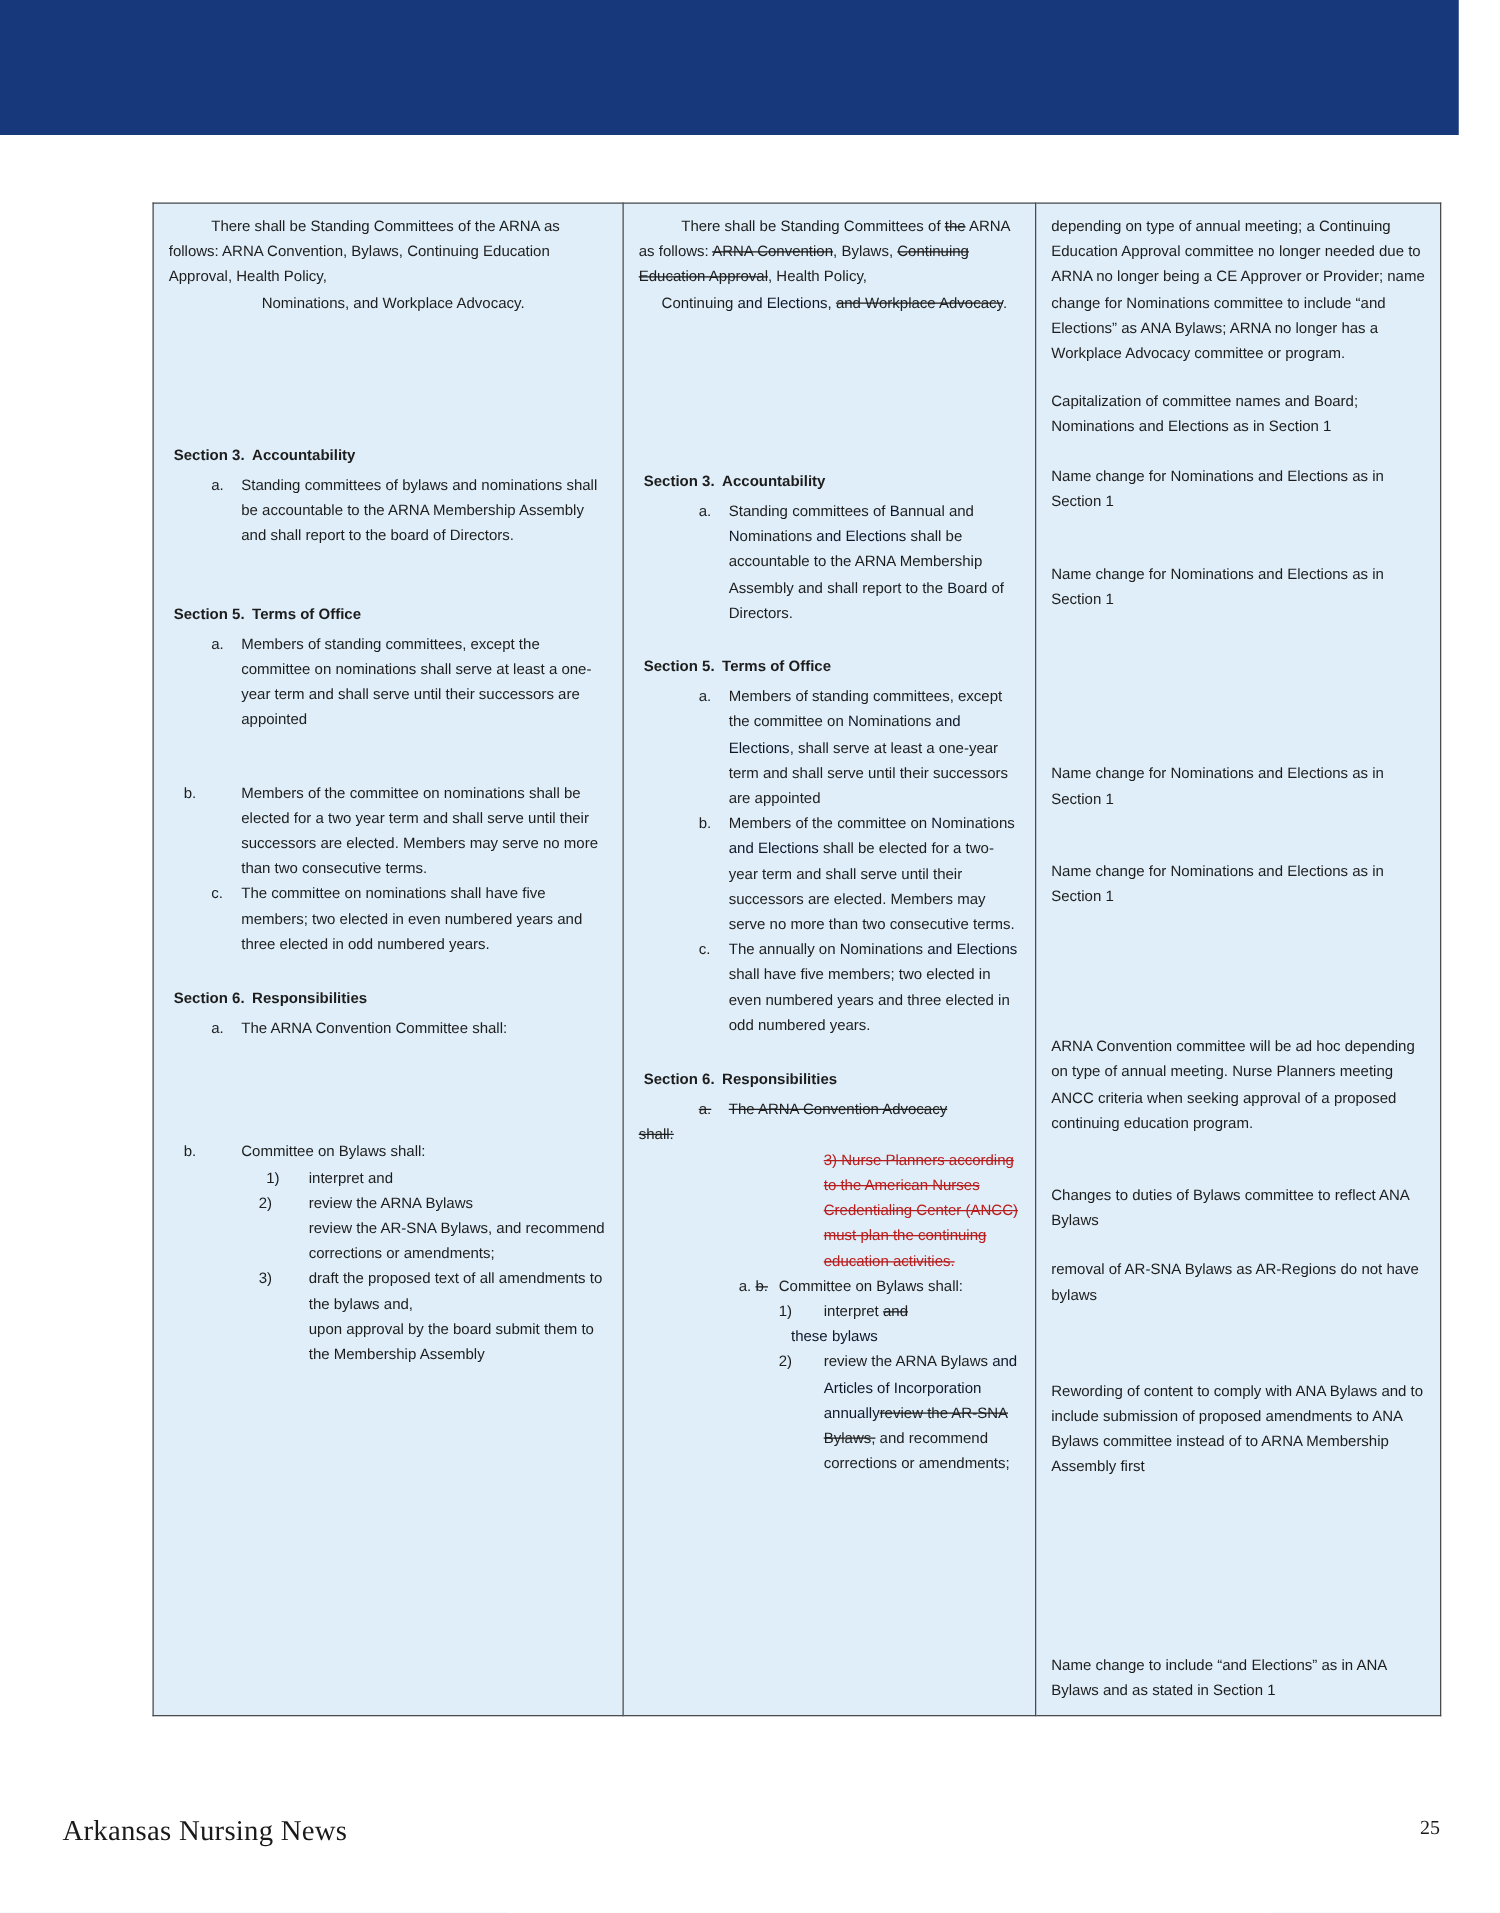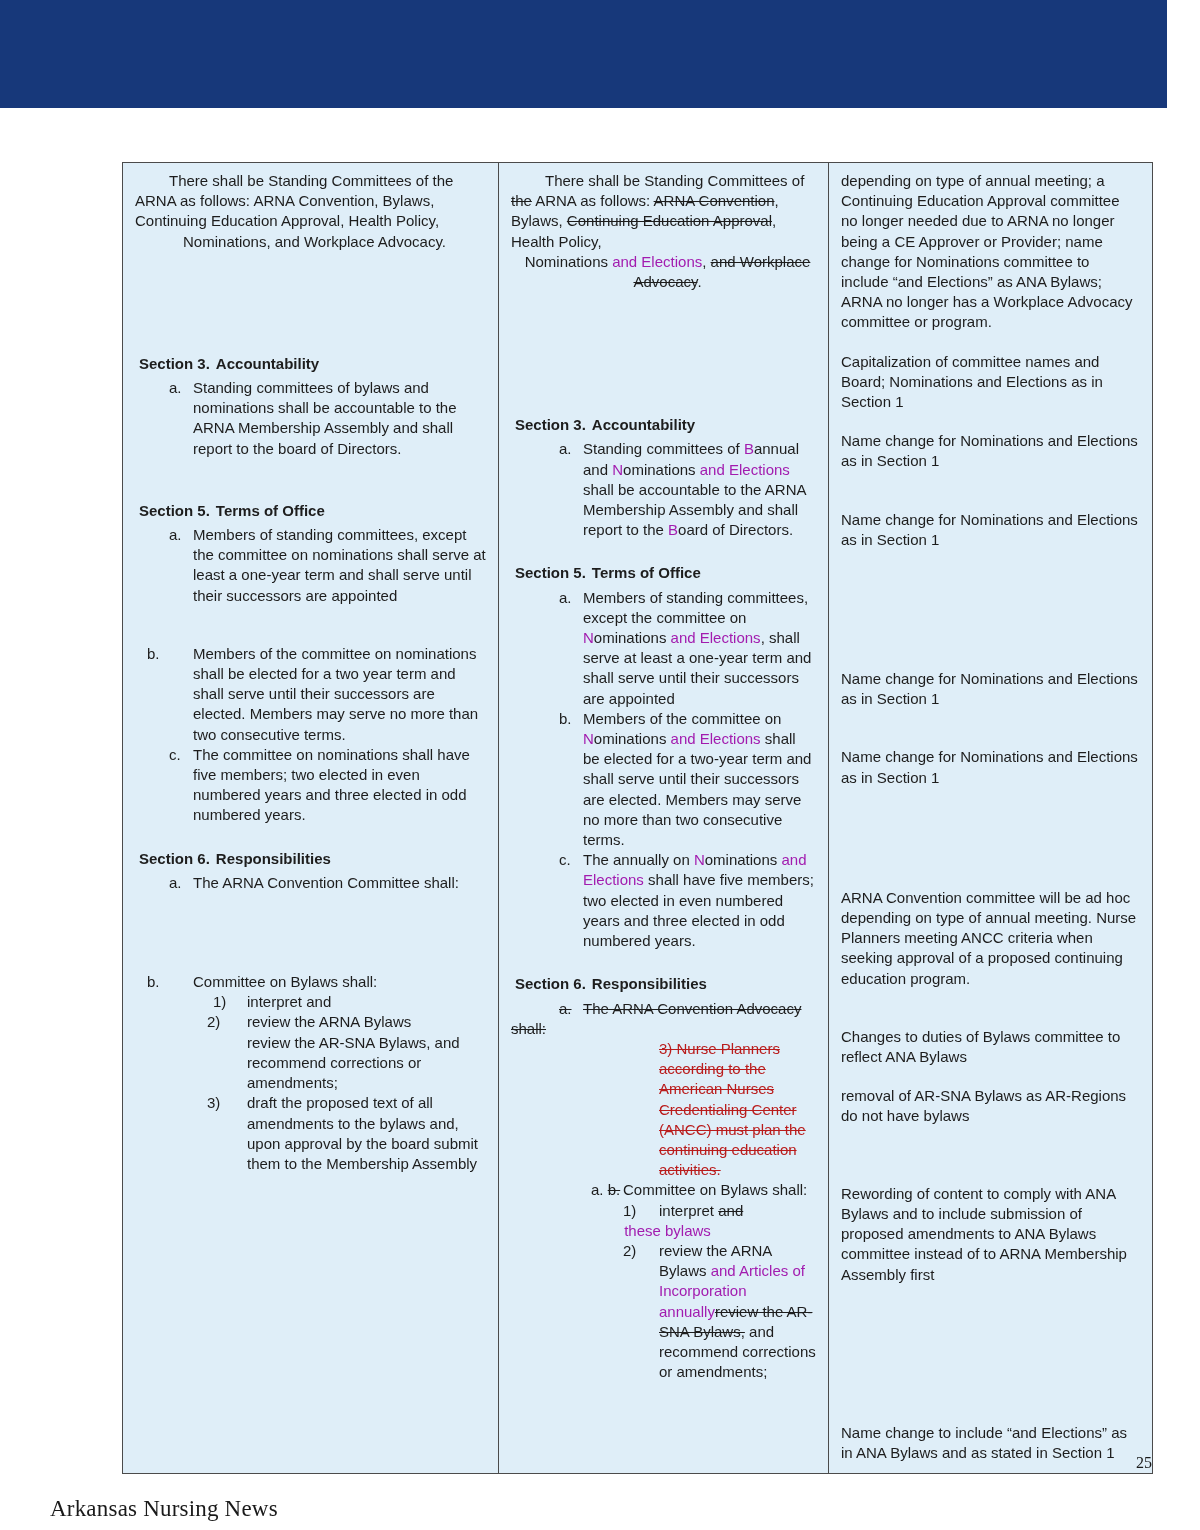"There shall be Standing Committees" #bylaws-table td { font-size: 15px -> 12px }
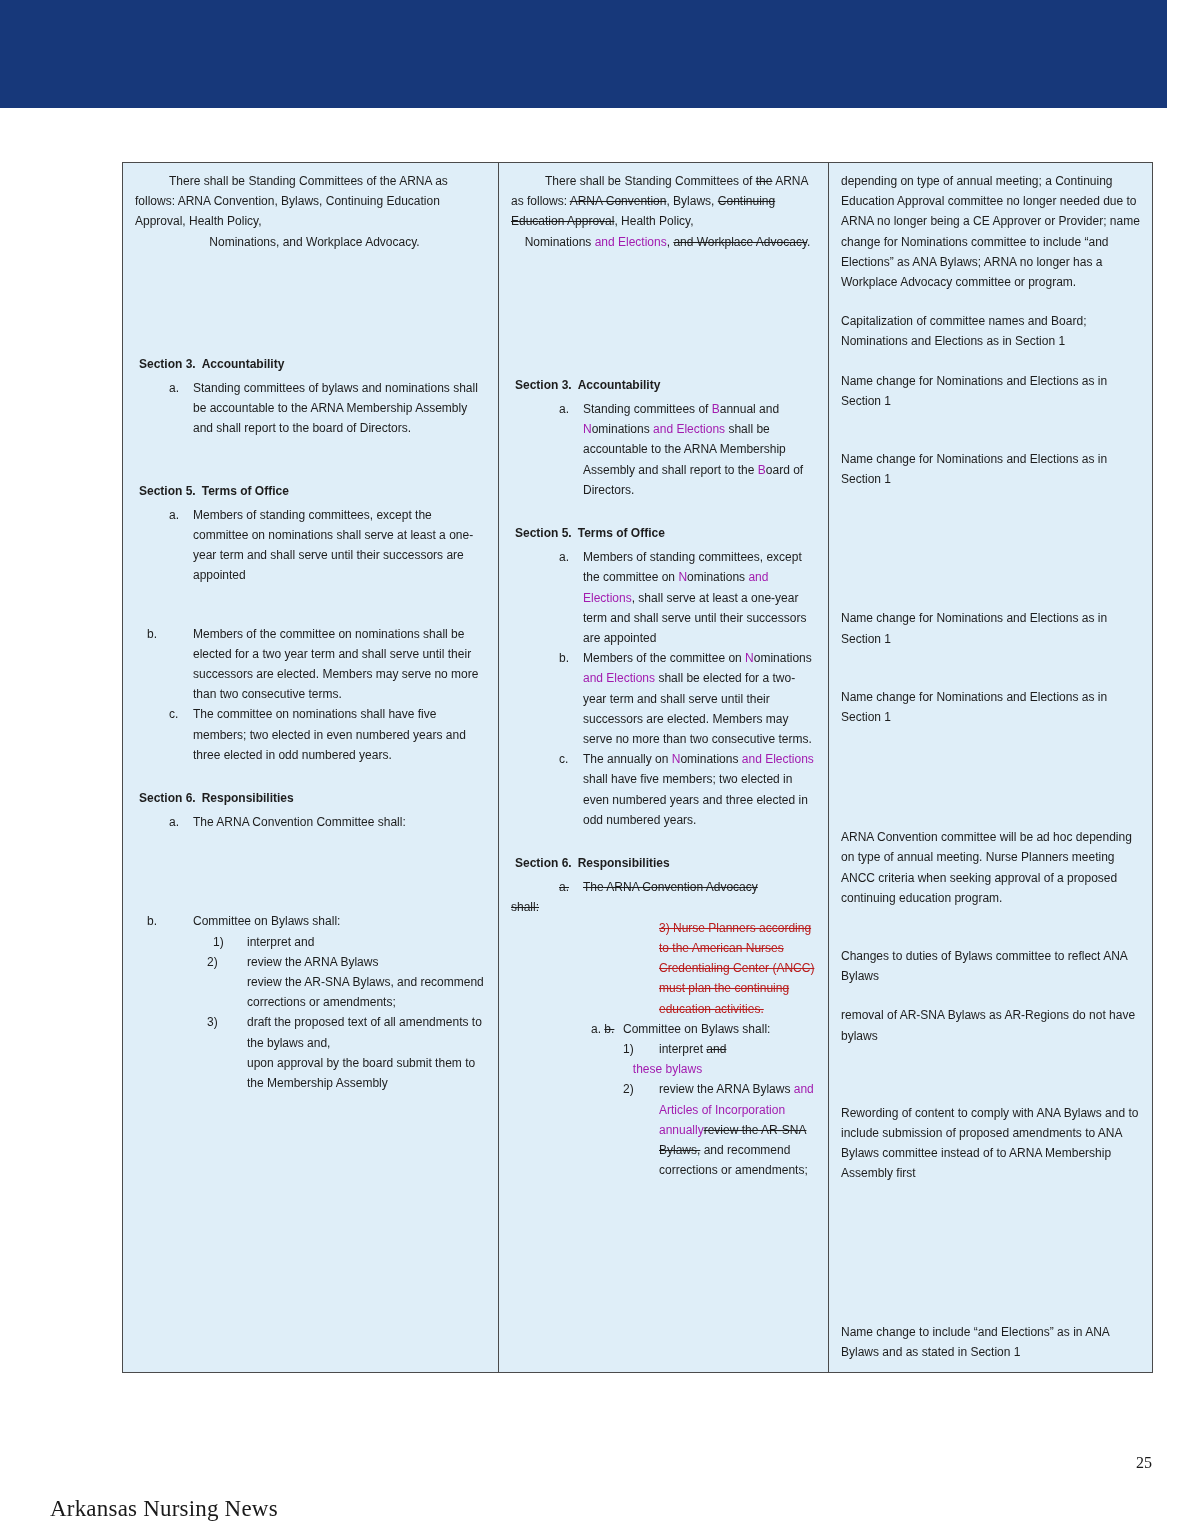"Nominations" span { text: Nominations -> Continuing }
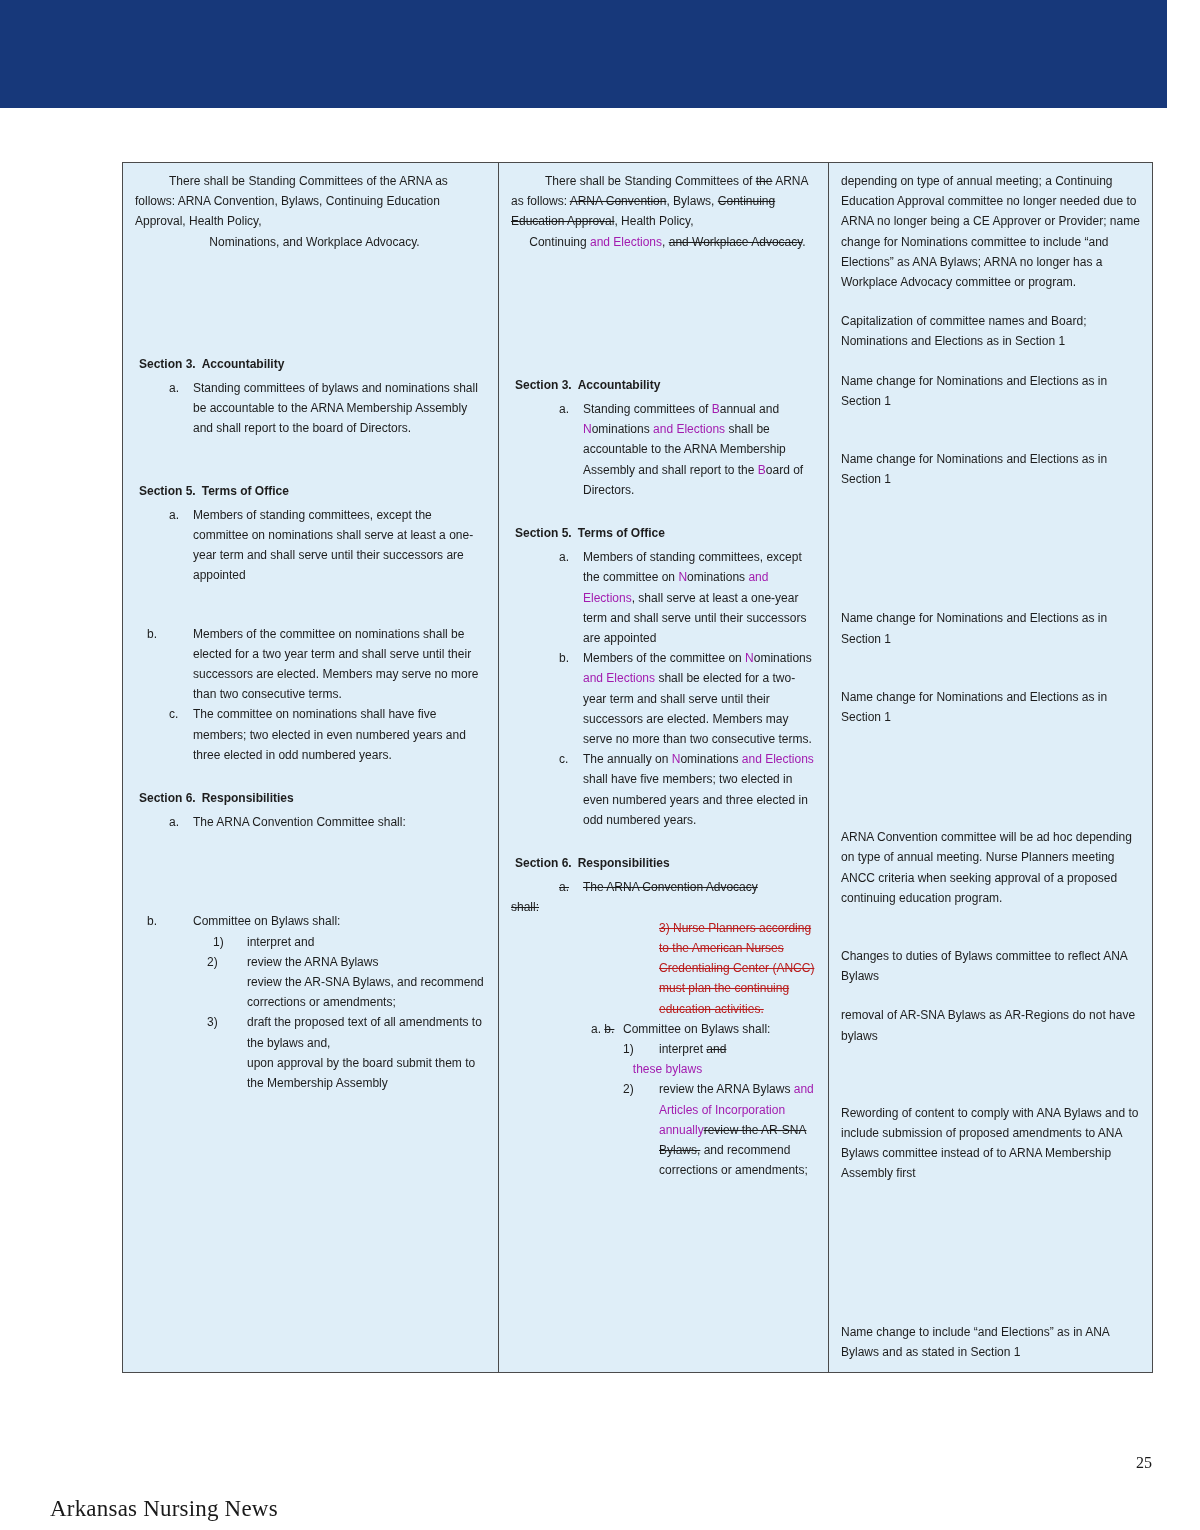"and Elections" .ins { color: #a21caf -> #0f172a }
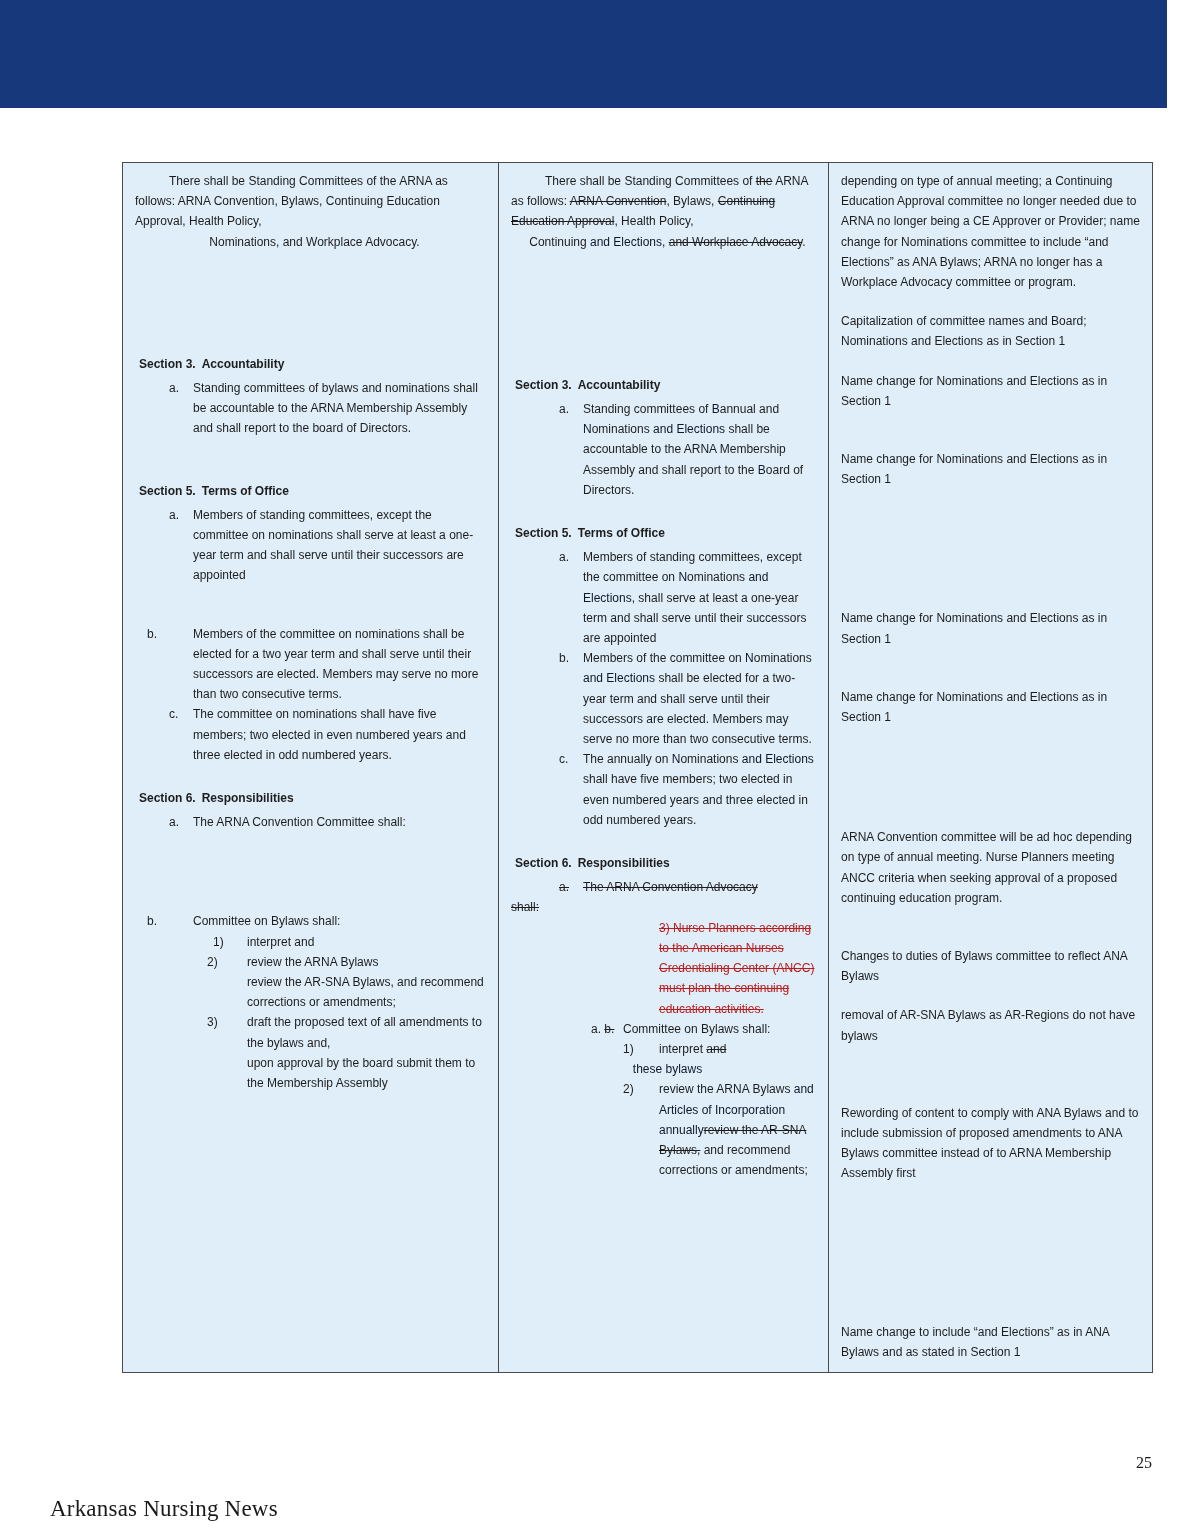"Arkansas Nursing News" #footer-title { margin-top: 44px -> none }
